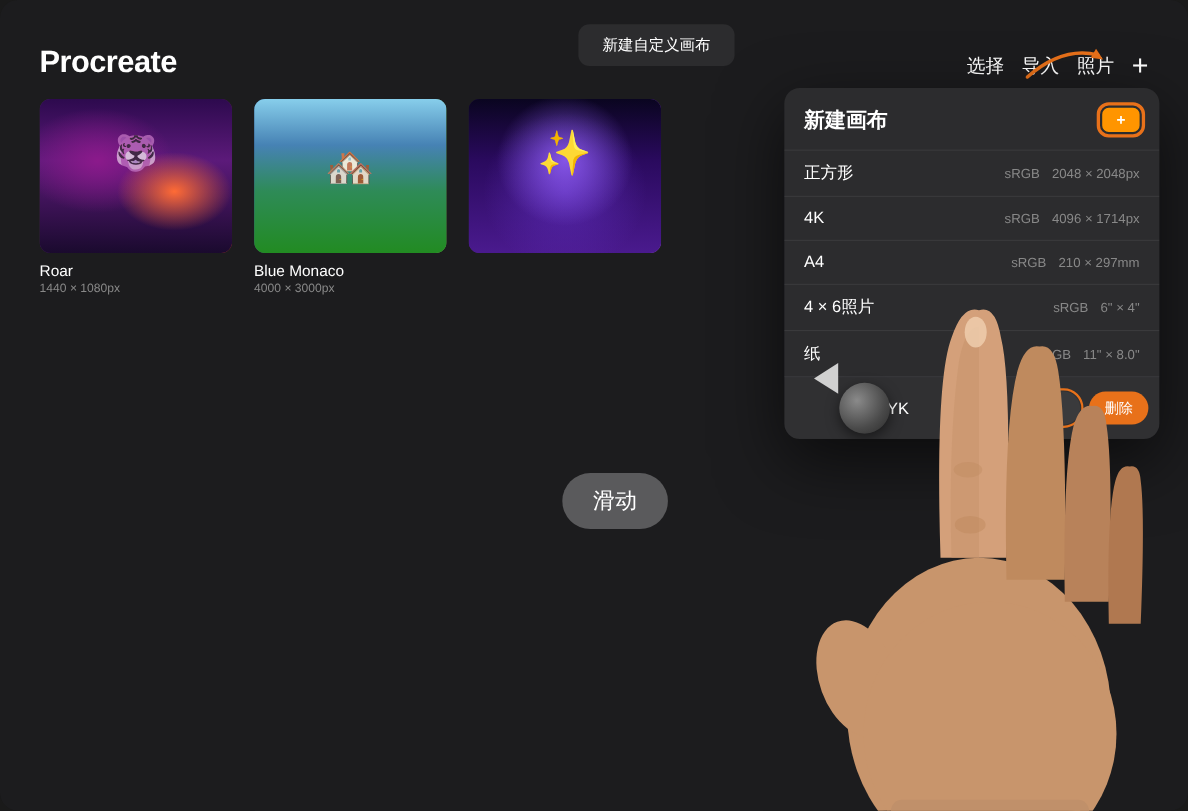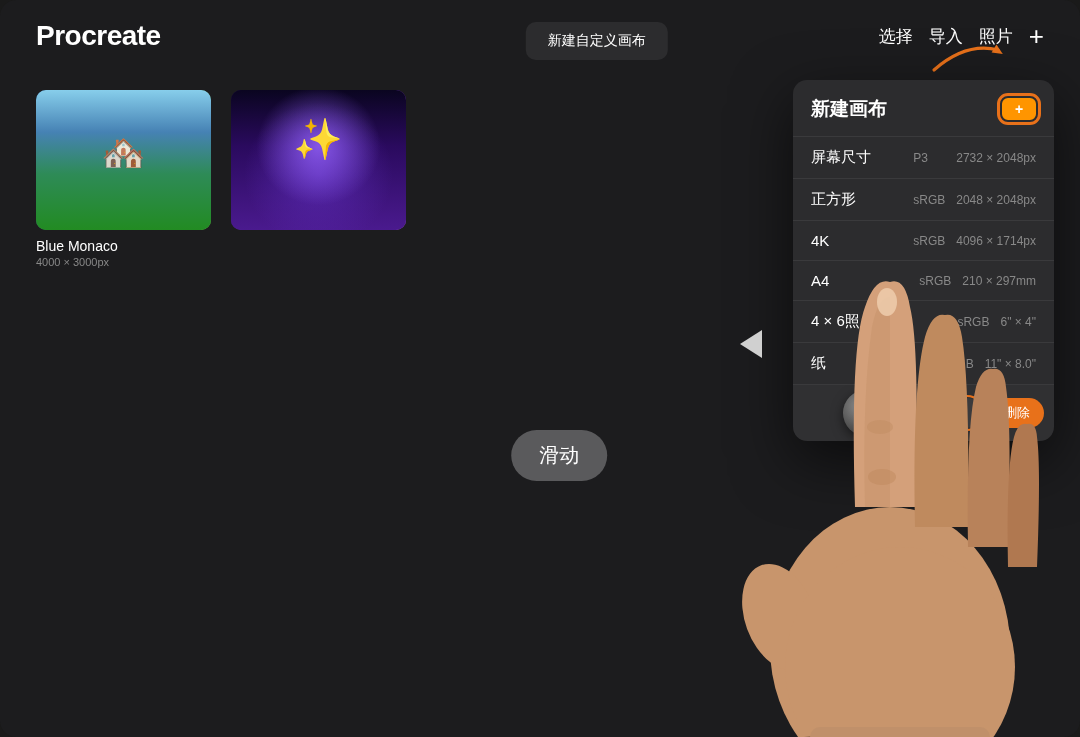"Procreate" .header { align-items: center -> flex-end }
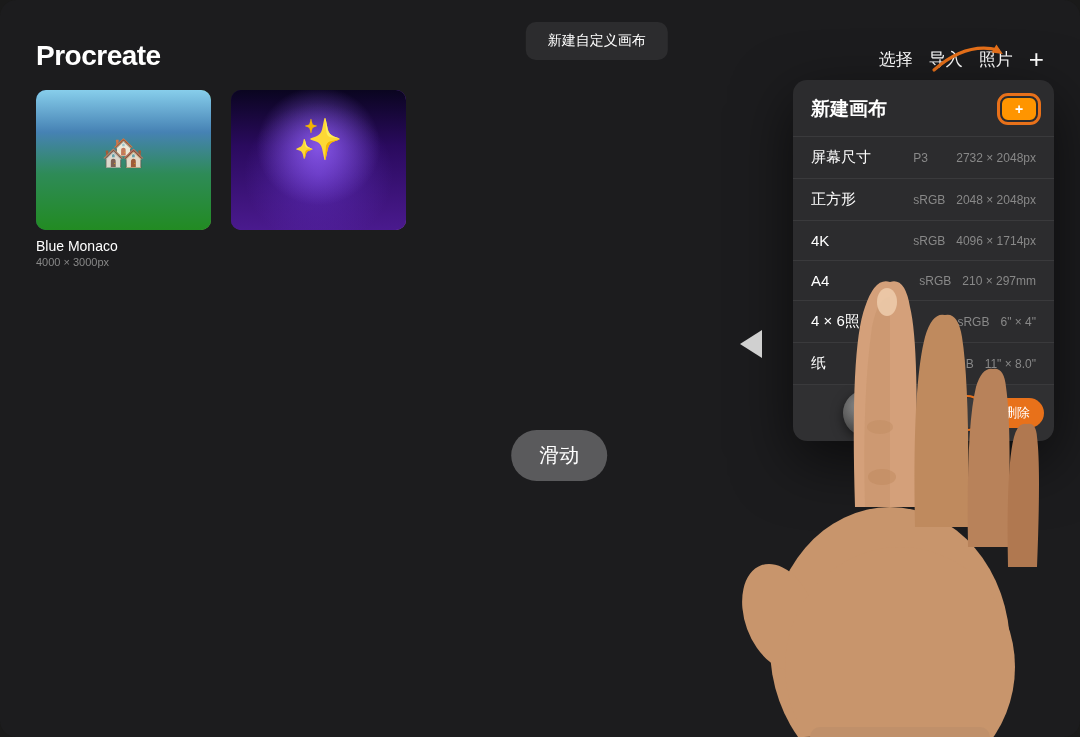"新建画布" .new-canvas-panel { width: 261px -> 341px }
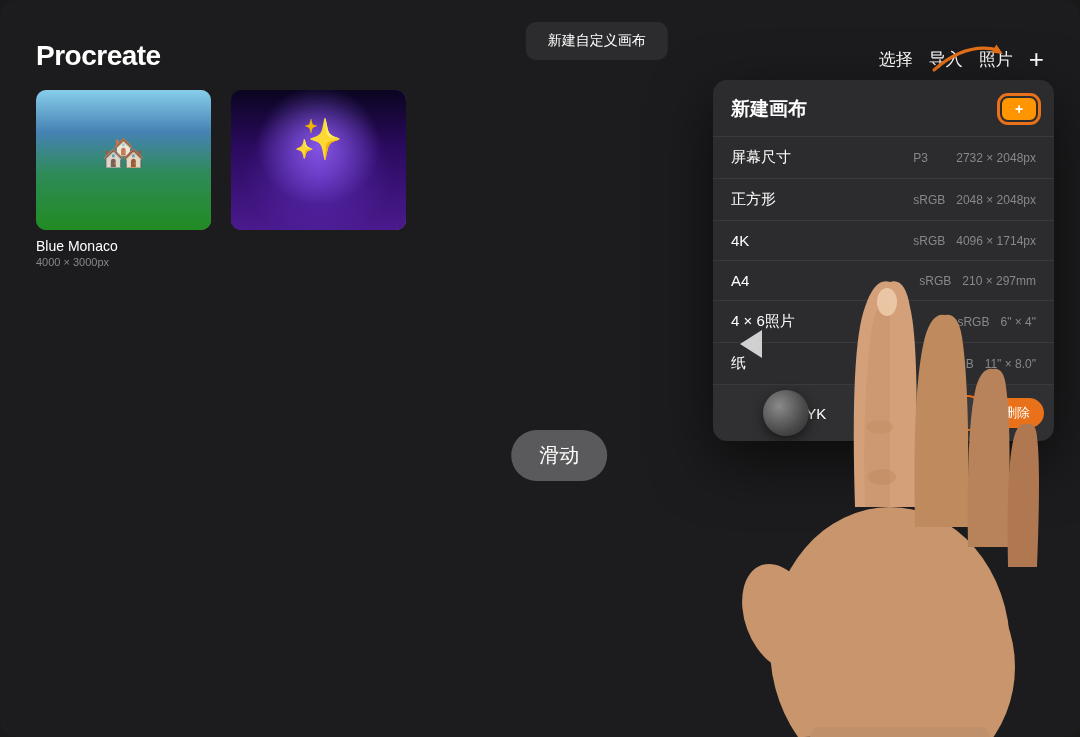"屏幕尺寸" div.panel-row { html: <div> <span>屏幕尺寸</span> <span>P3</span> <span>2732 × 2048px</span> </div> -> none }
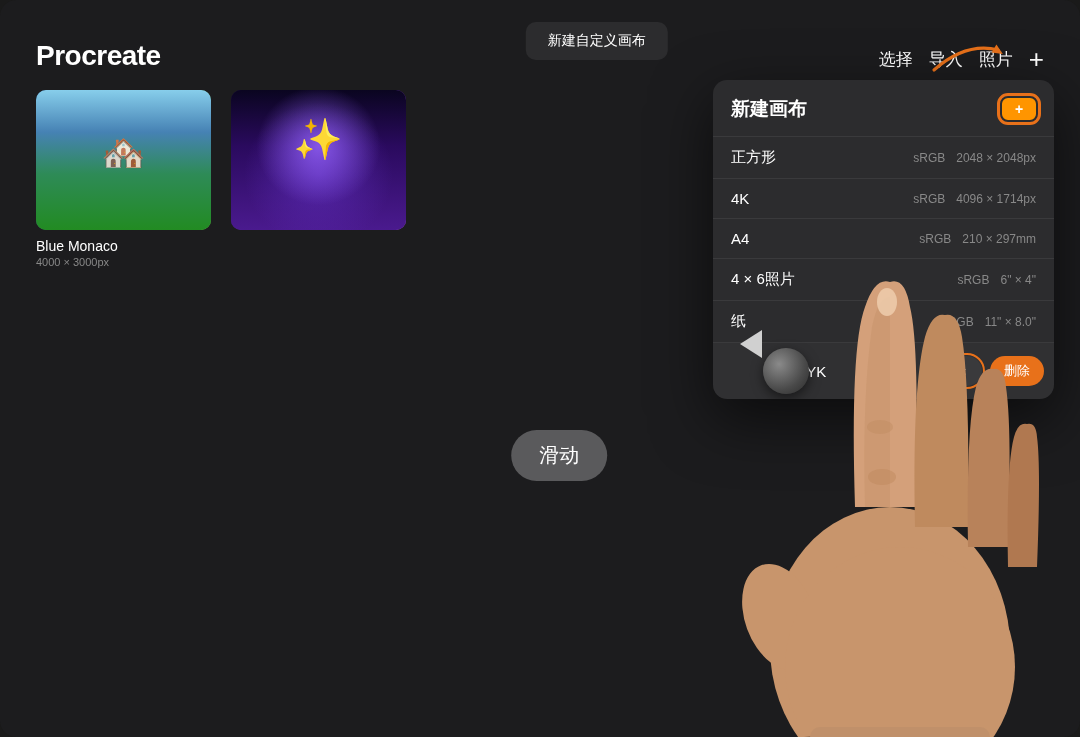"Roar" div.gallery-item { html: none -> <div> <div> <div></div> </div> <div> <div>Roar</div> <div>1440 × 1080px</div> </div> </div> }
